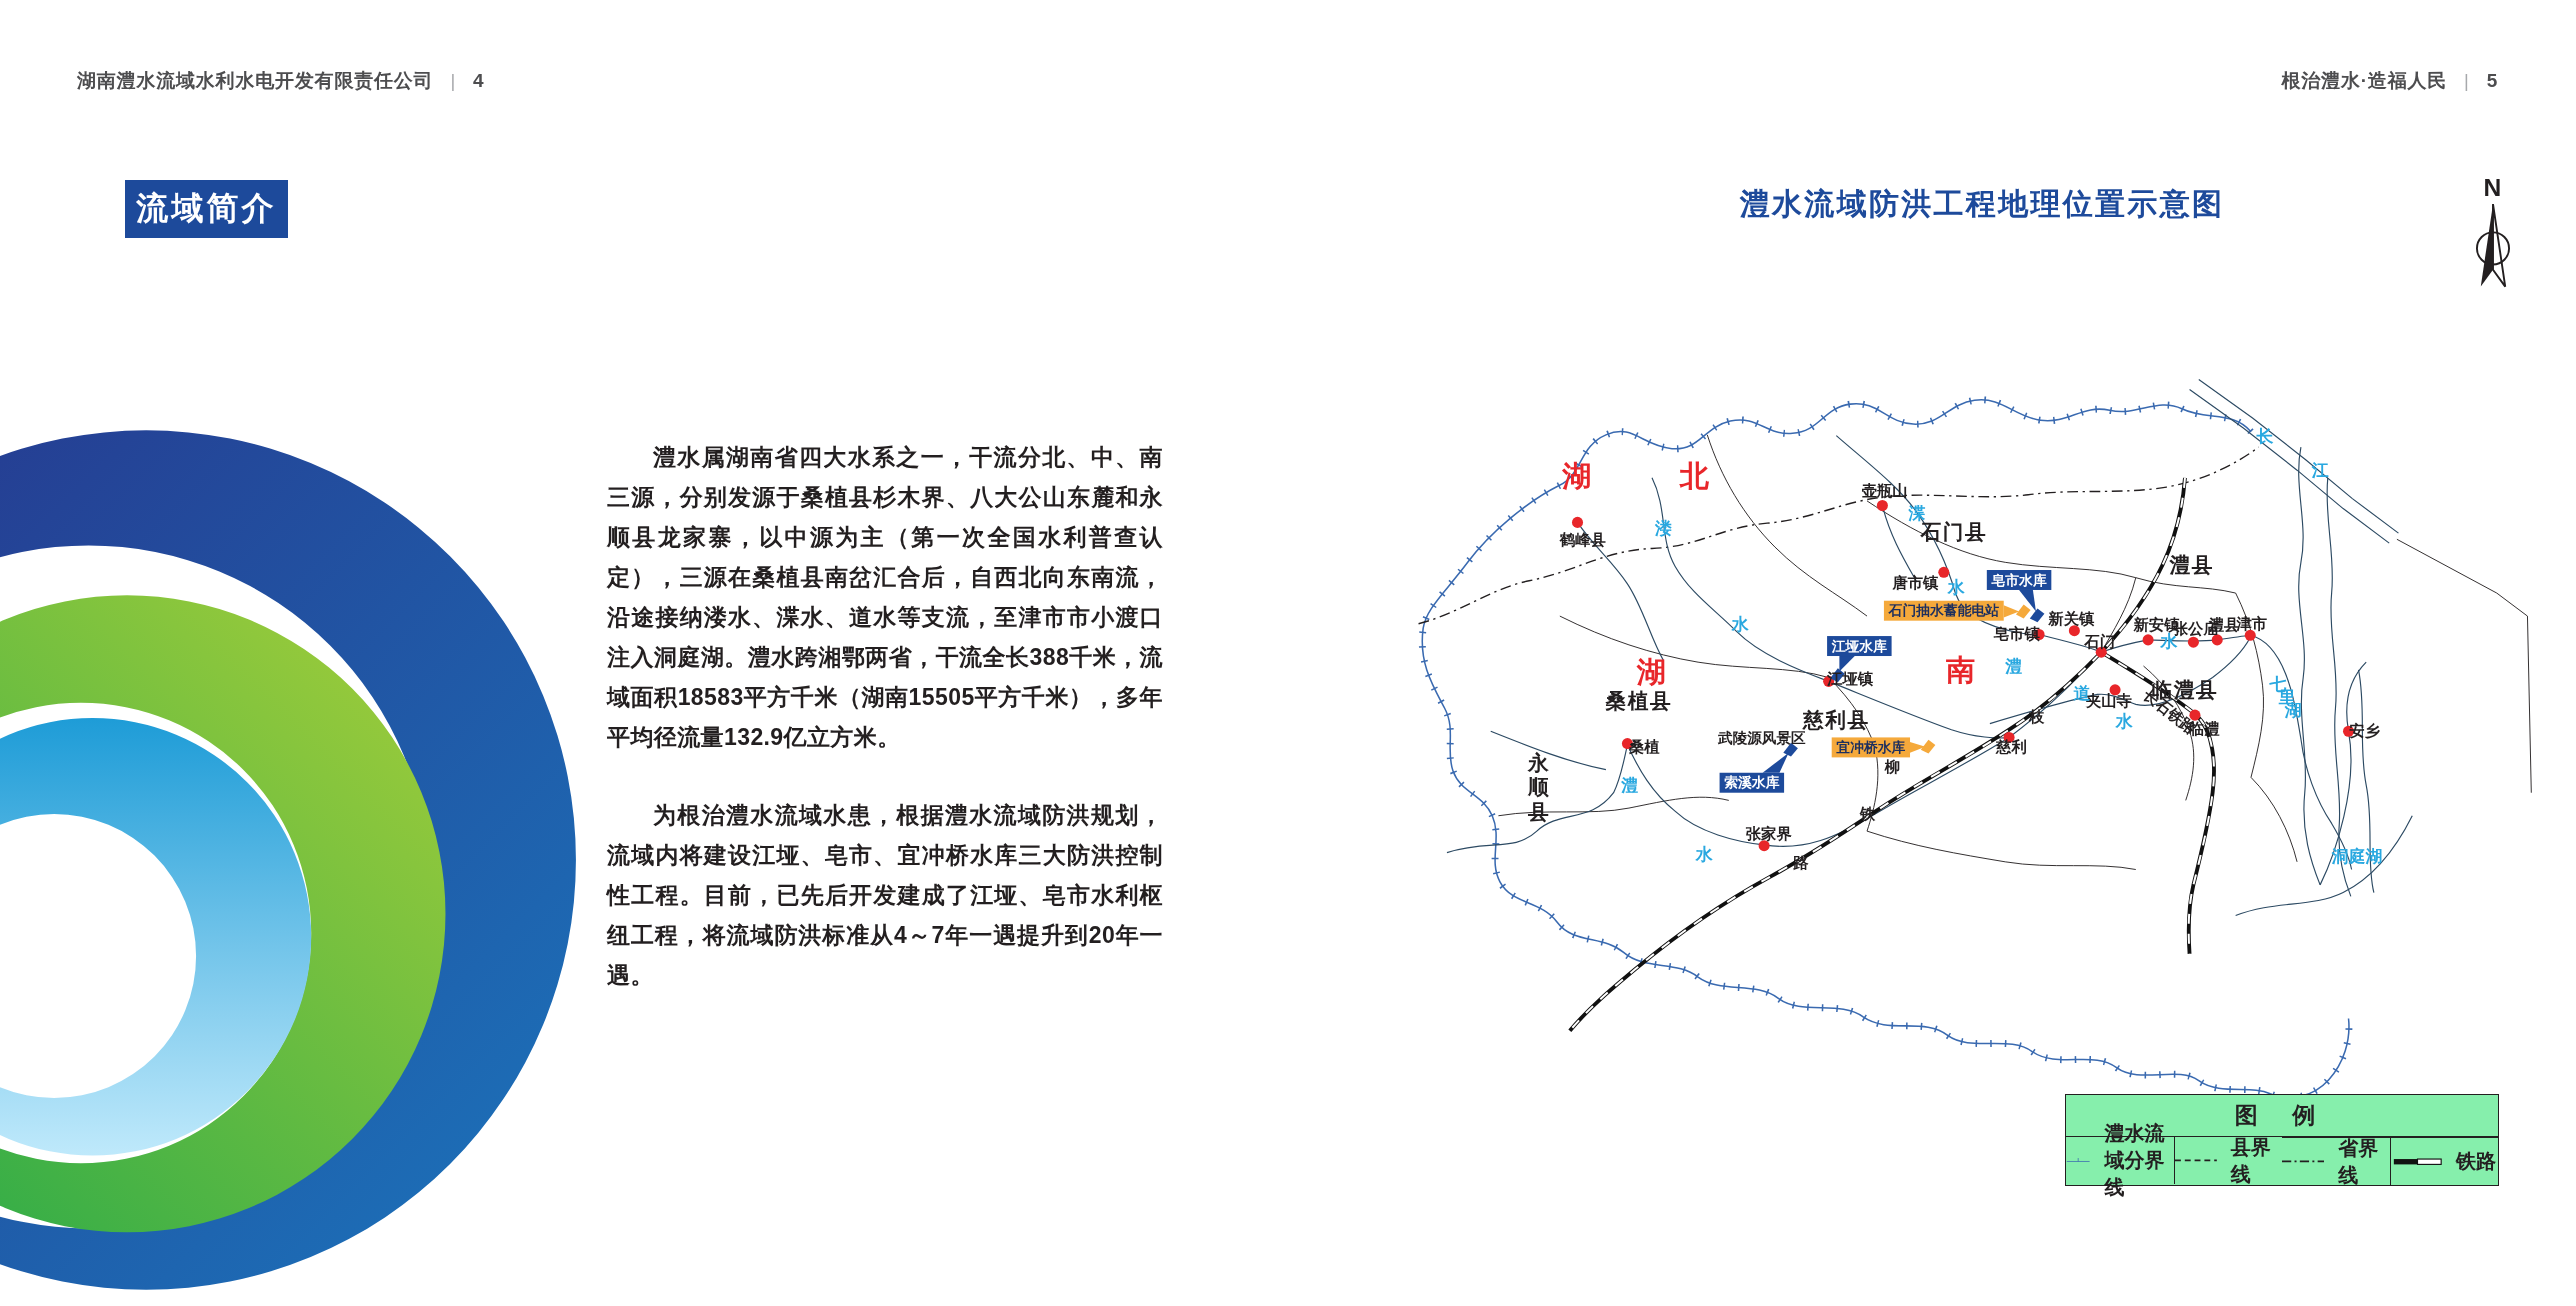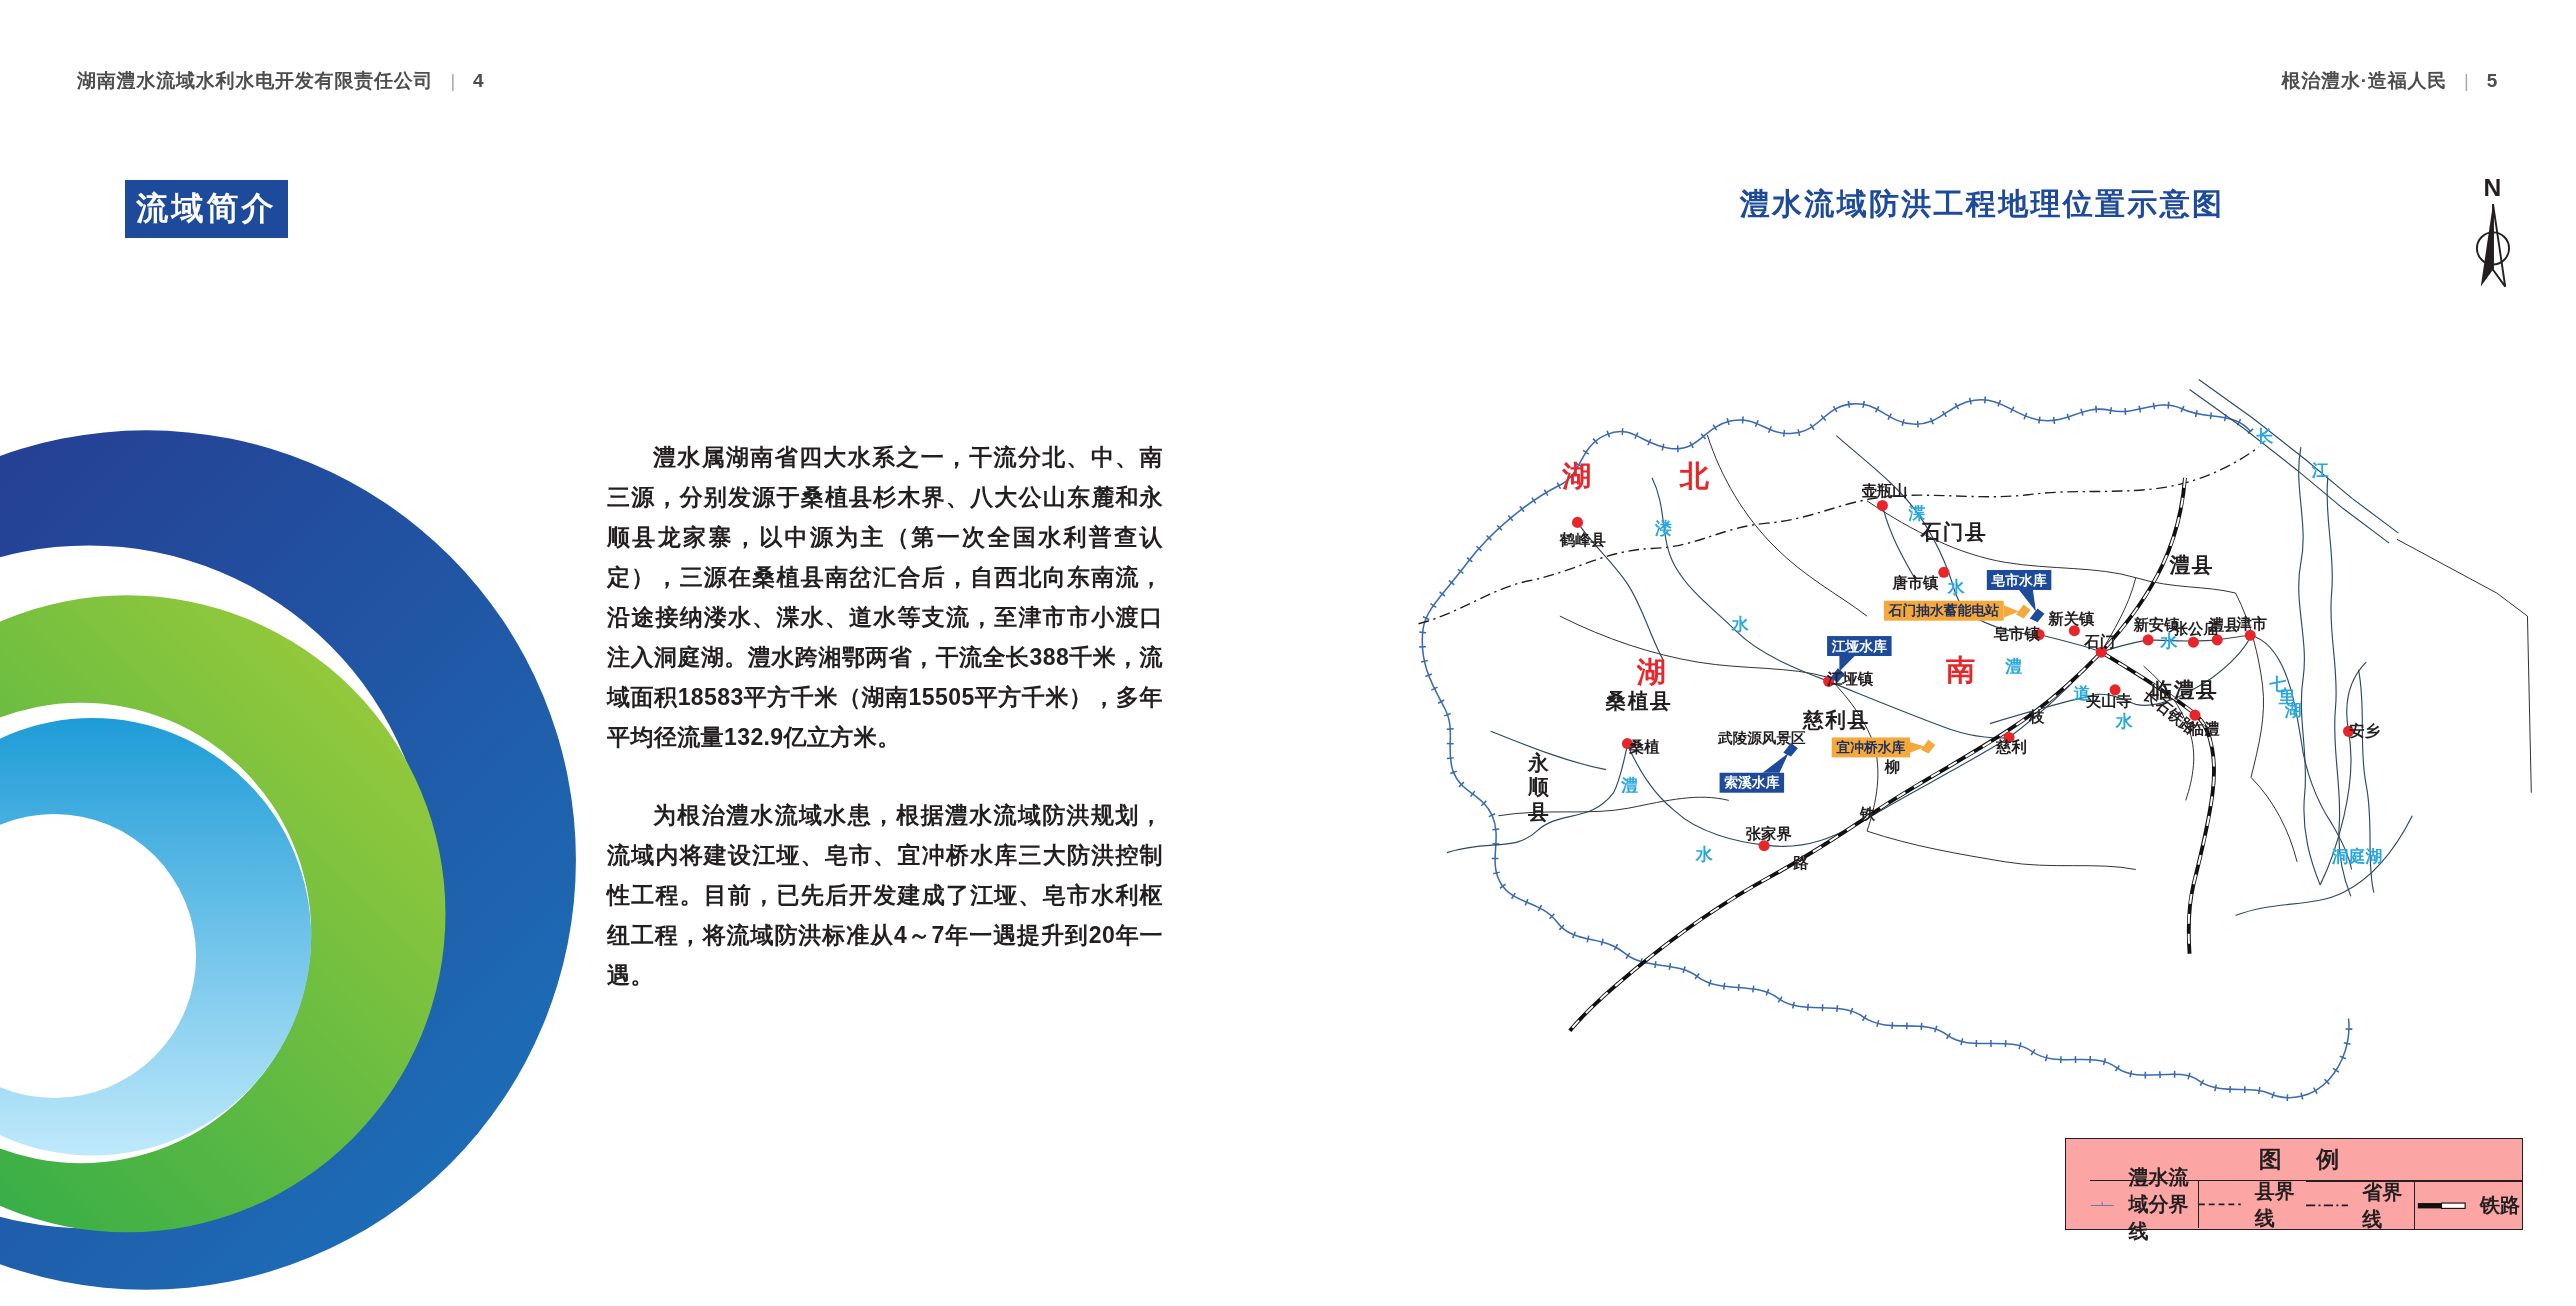"图 例" .legend { background: #fca5a5 -> #86efac; padding-left: 24px -> none; top: 1138px -> 1094px }
